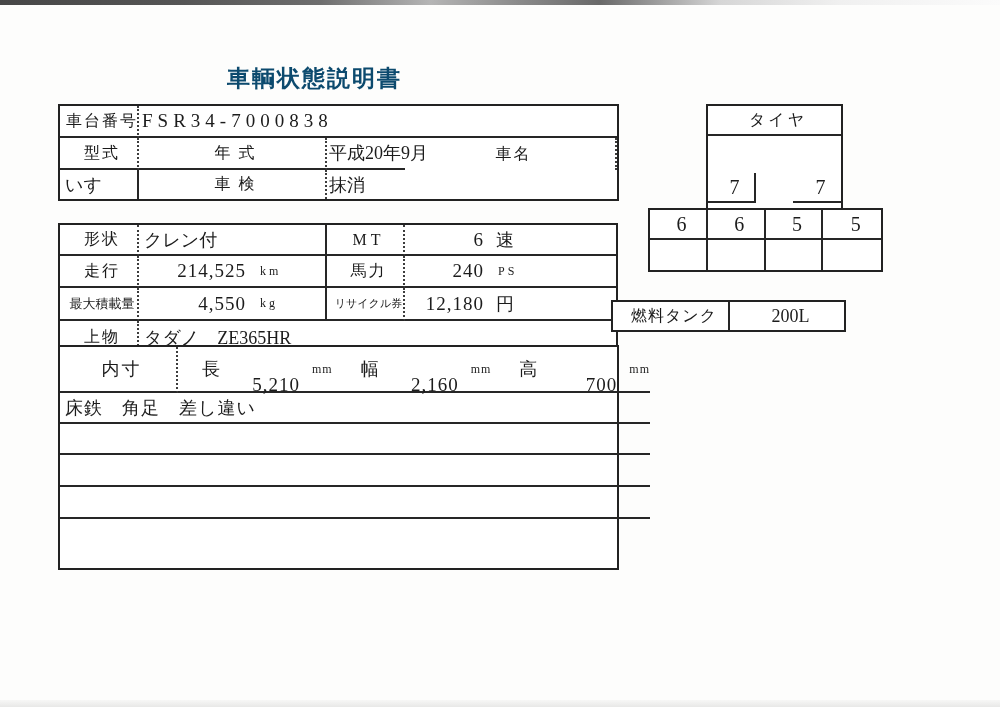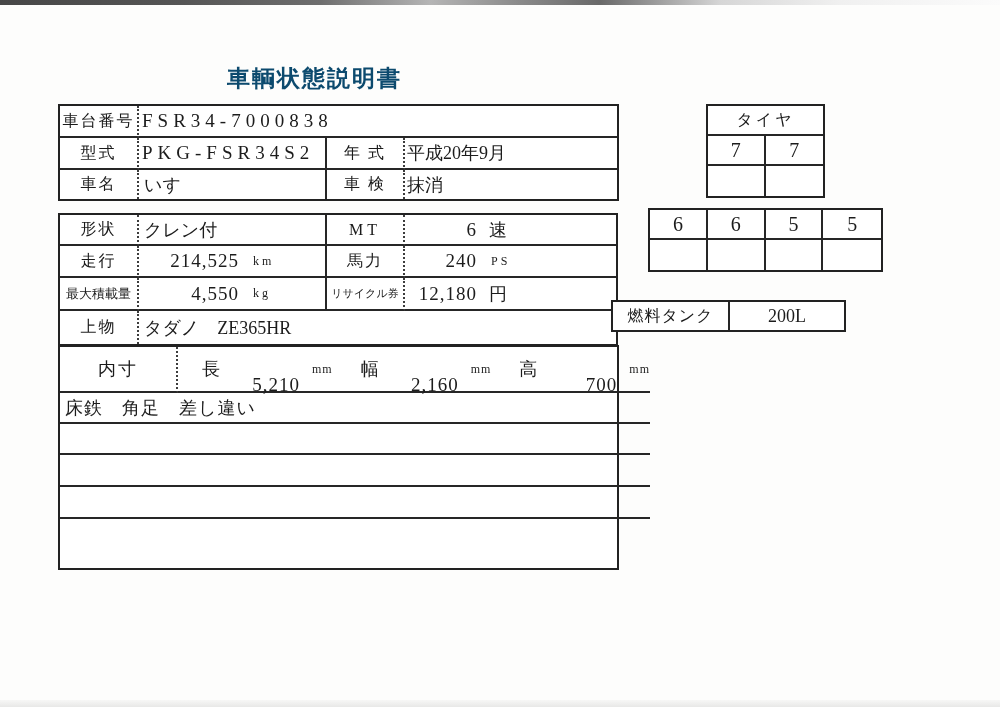"車台番号" .cell { padding-left: none -> 7px }
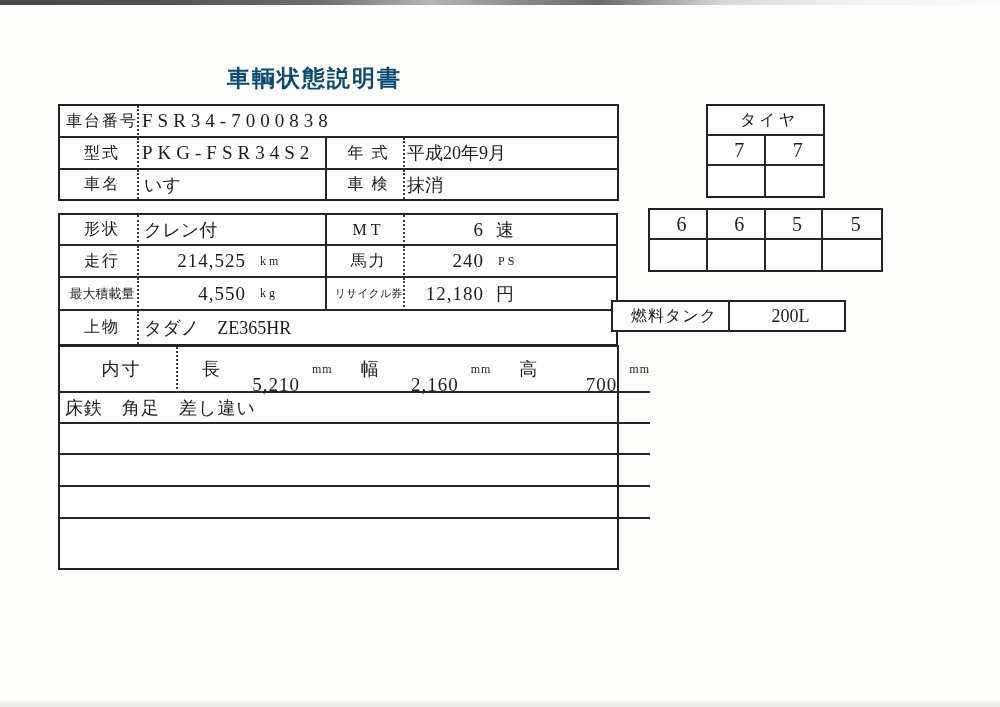"タイヤ" .t-tire-front { gap: none -> 37px; width: 119px -> 137px }
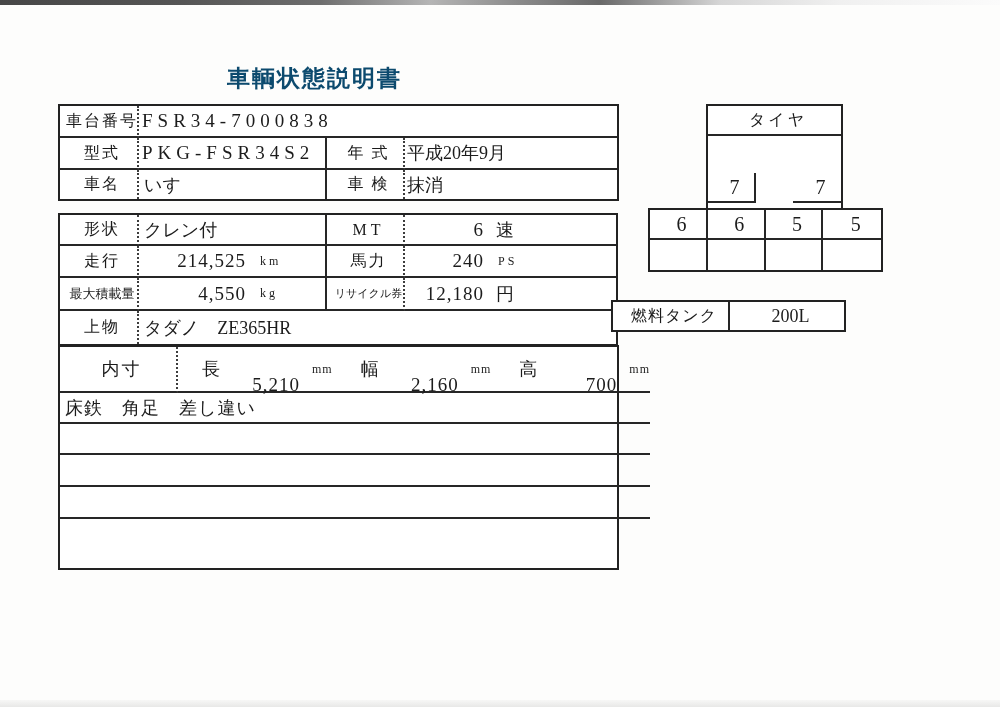"PKG-FSR34S2" div.cell { html: <div>PKG-FSR34S2</div> -> none }
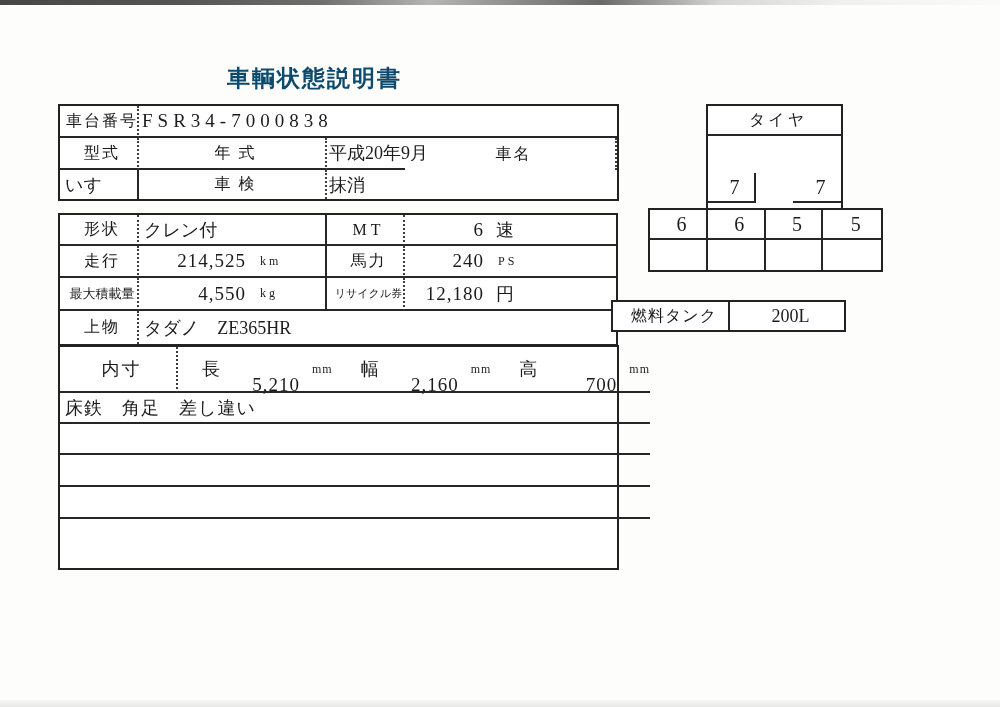"形状" .t-spec { top: 213px -> 223px }
